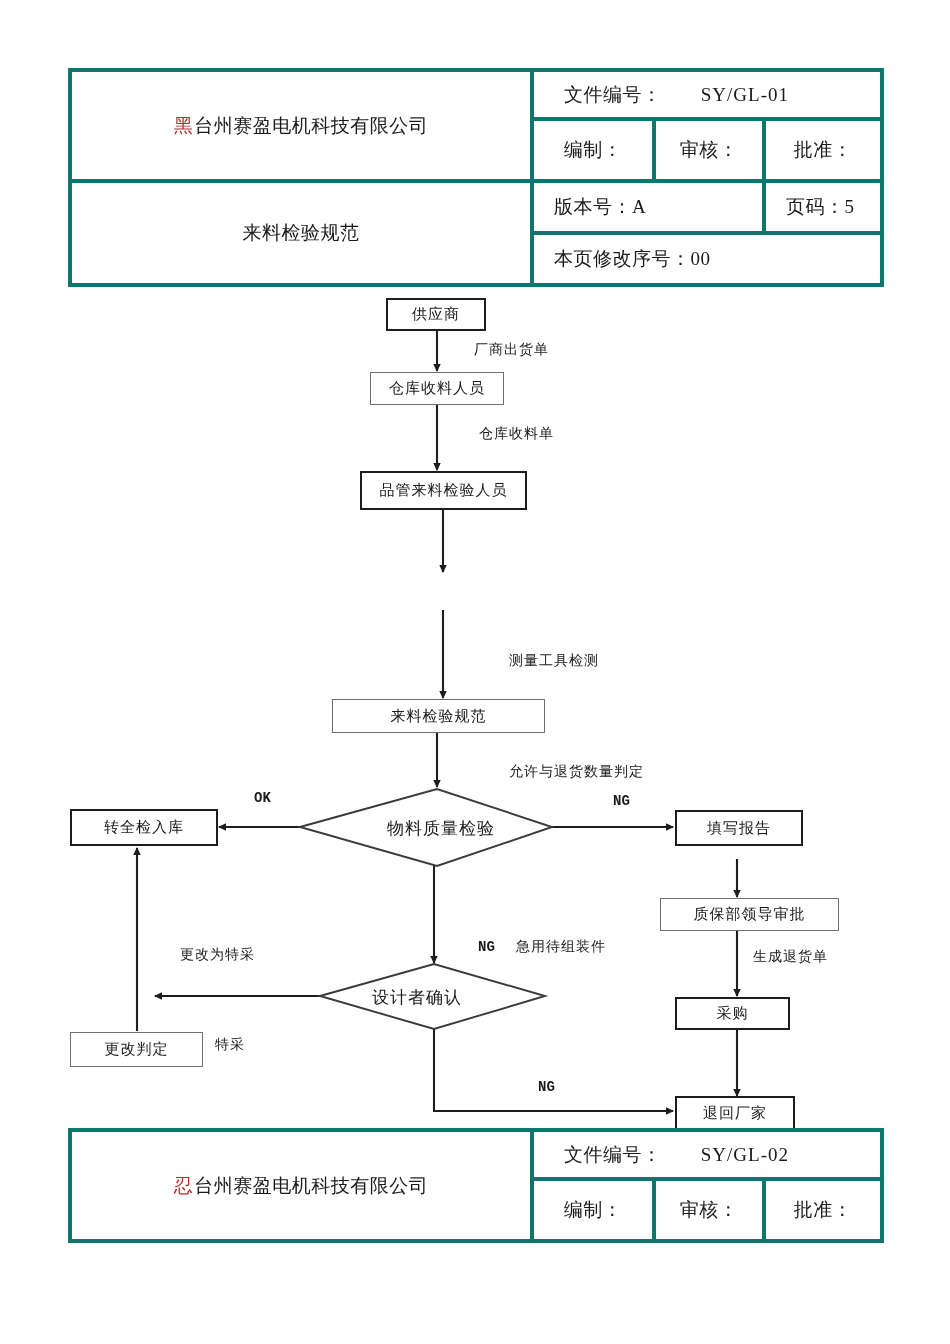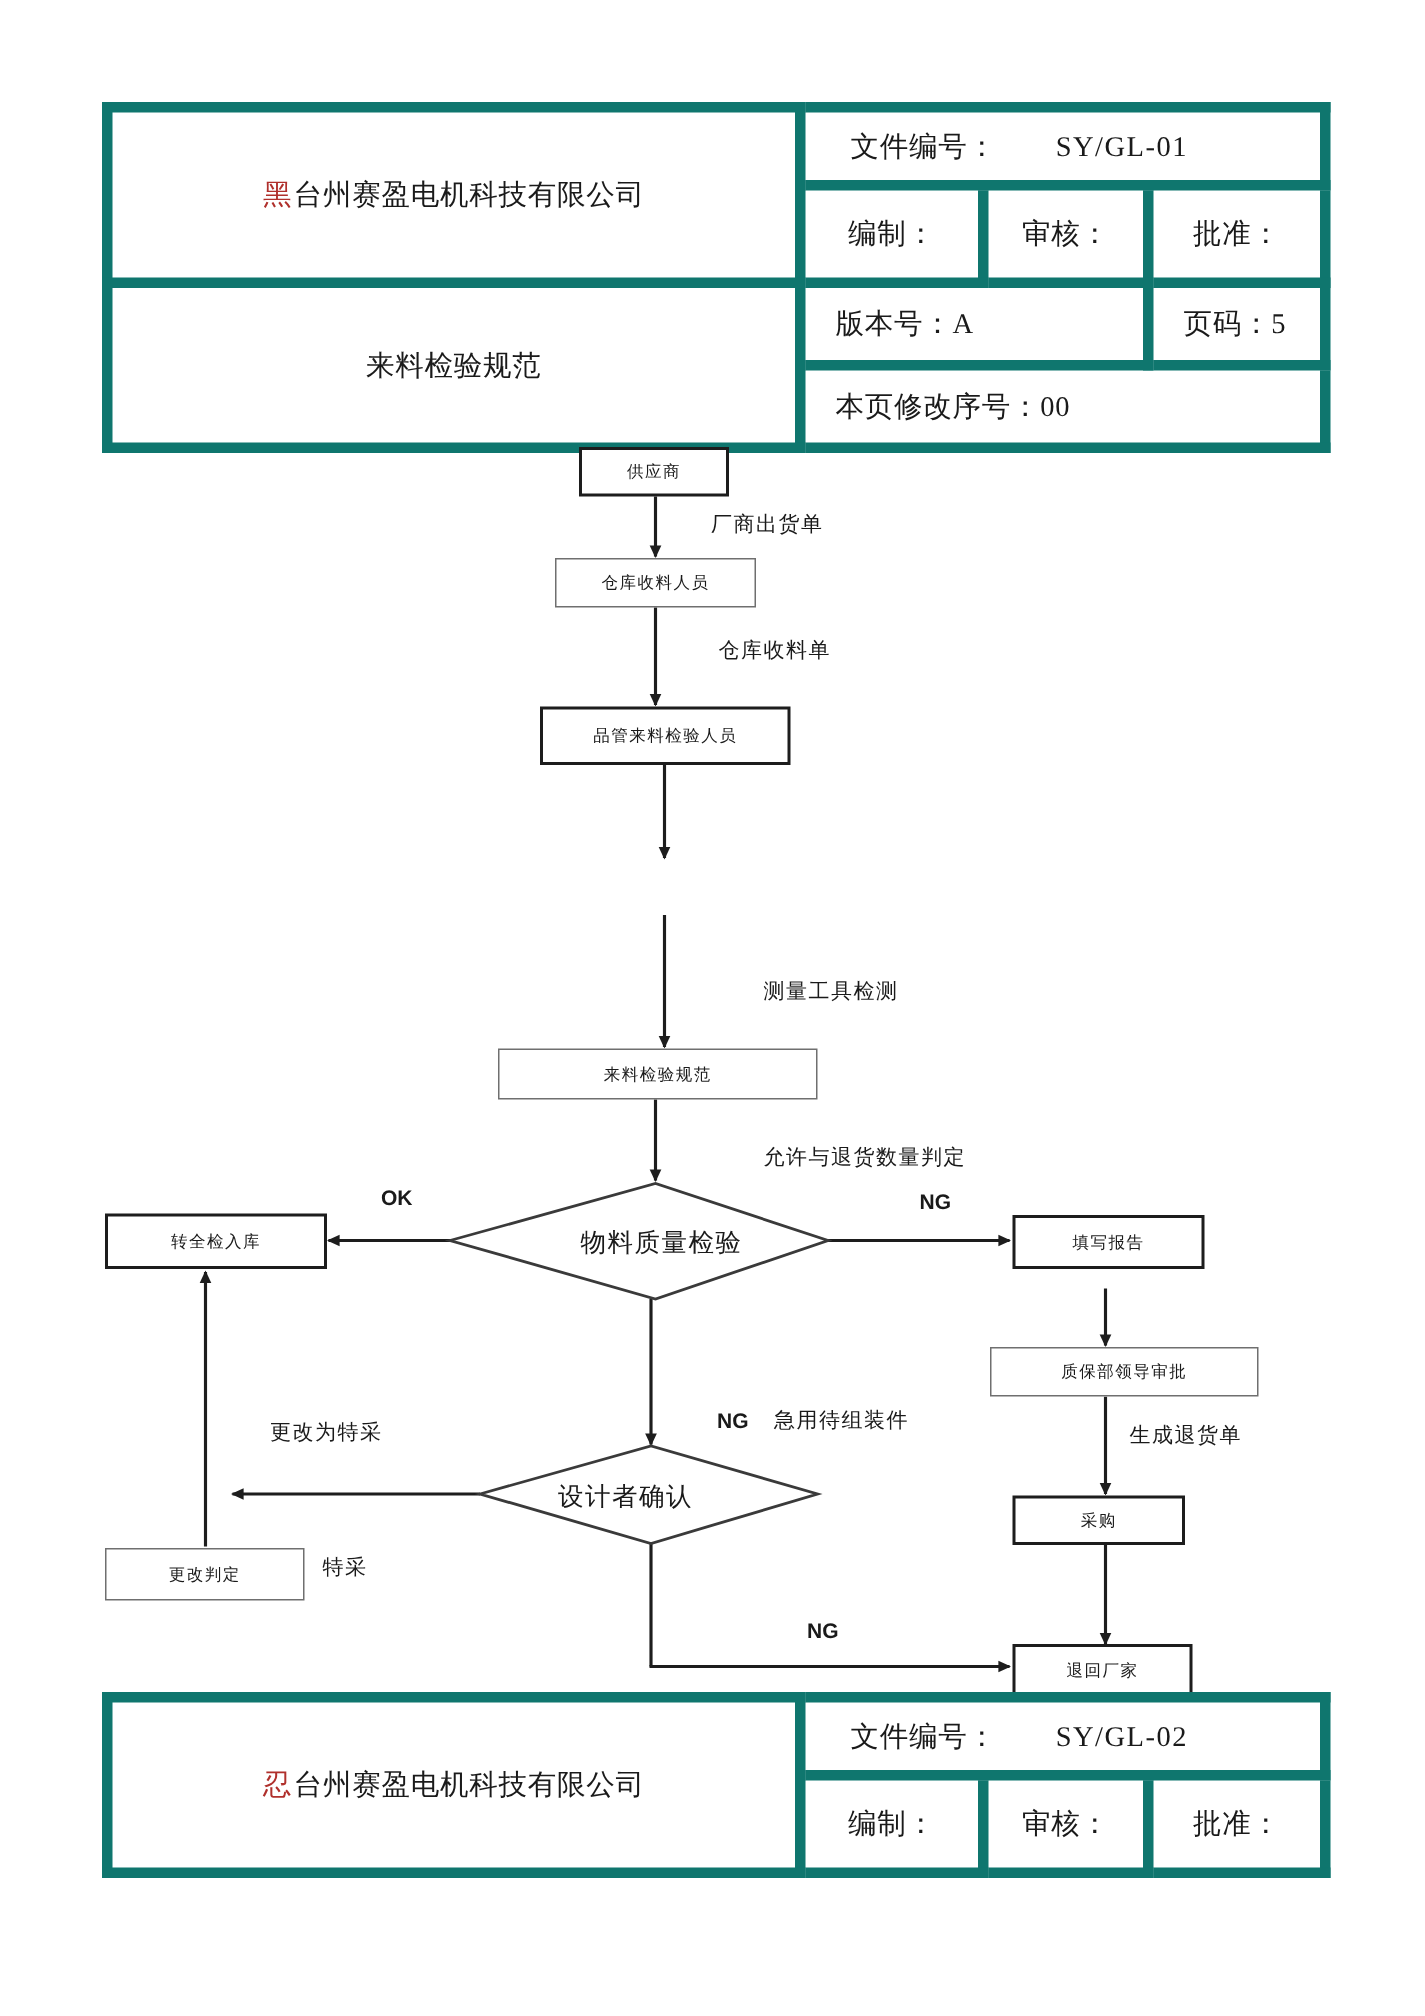"文件编号： SY/GL-01" .doc-table td { border: 7px solid #0f766e -> 4px solid #0f766e }
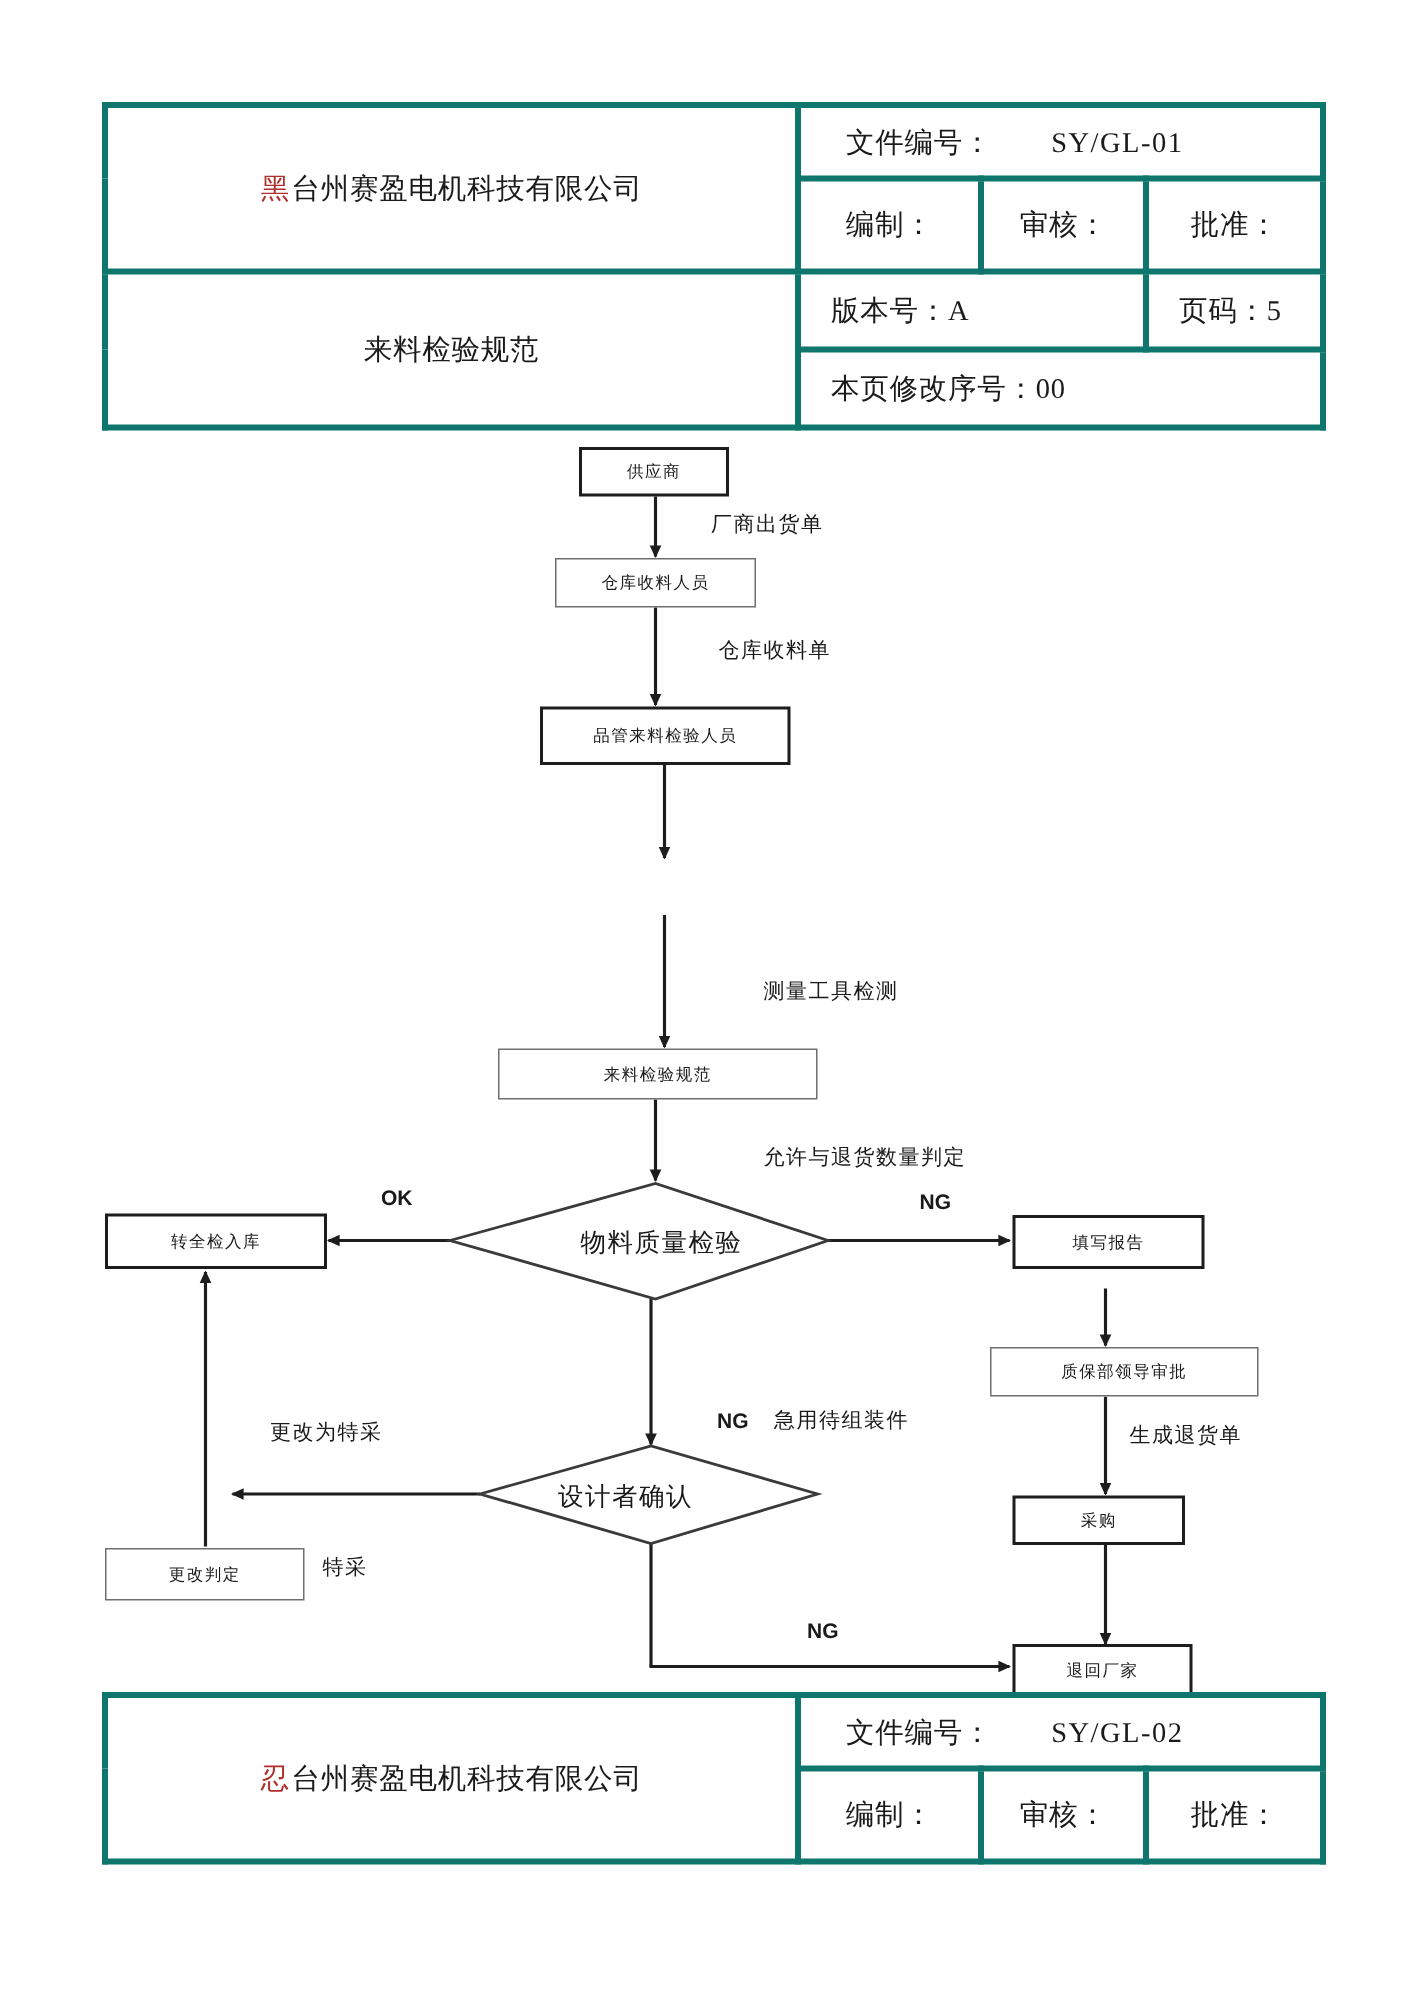"供应商" .node { font-size: 11px -> 15px }
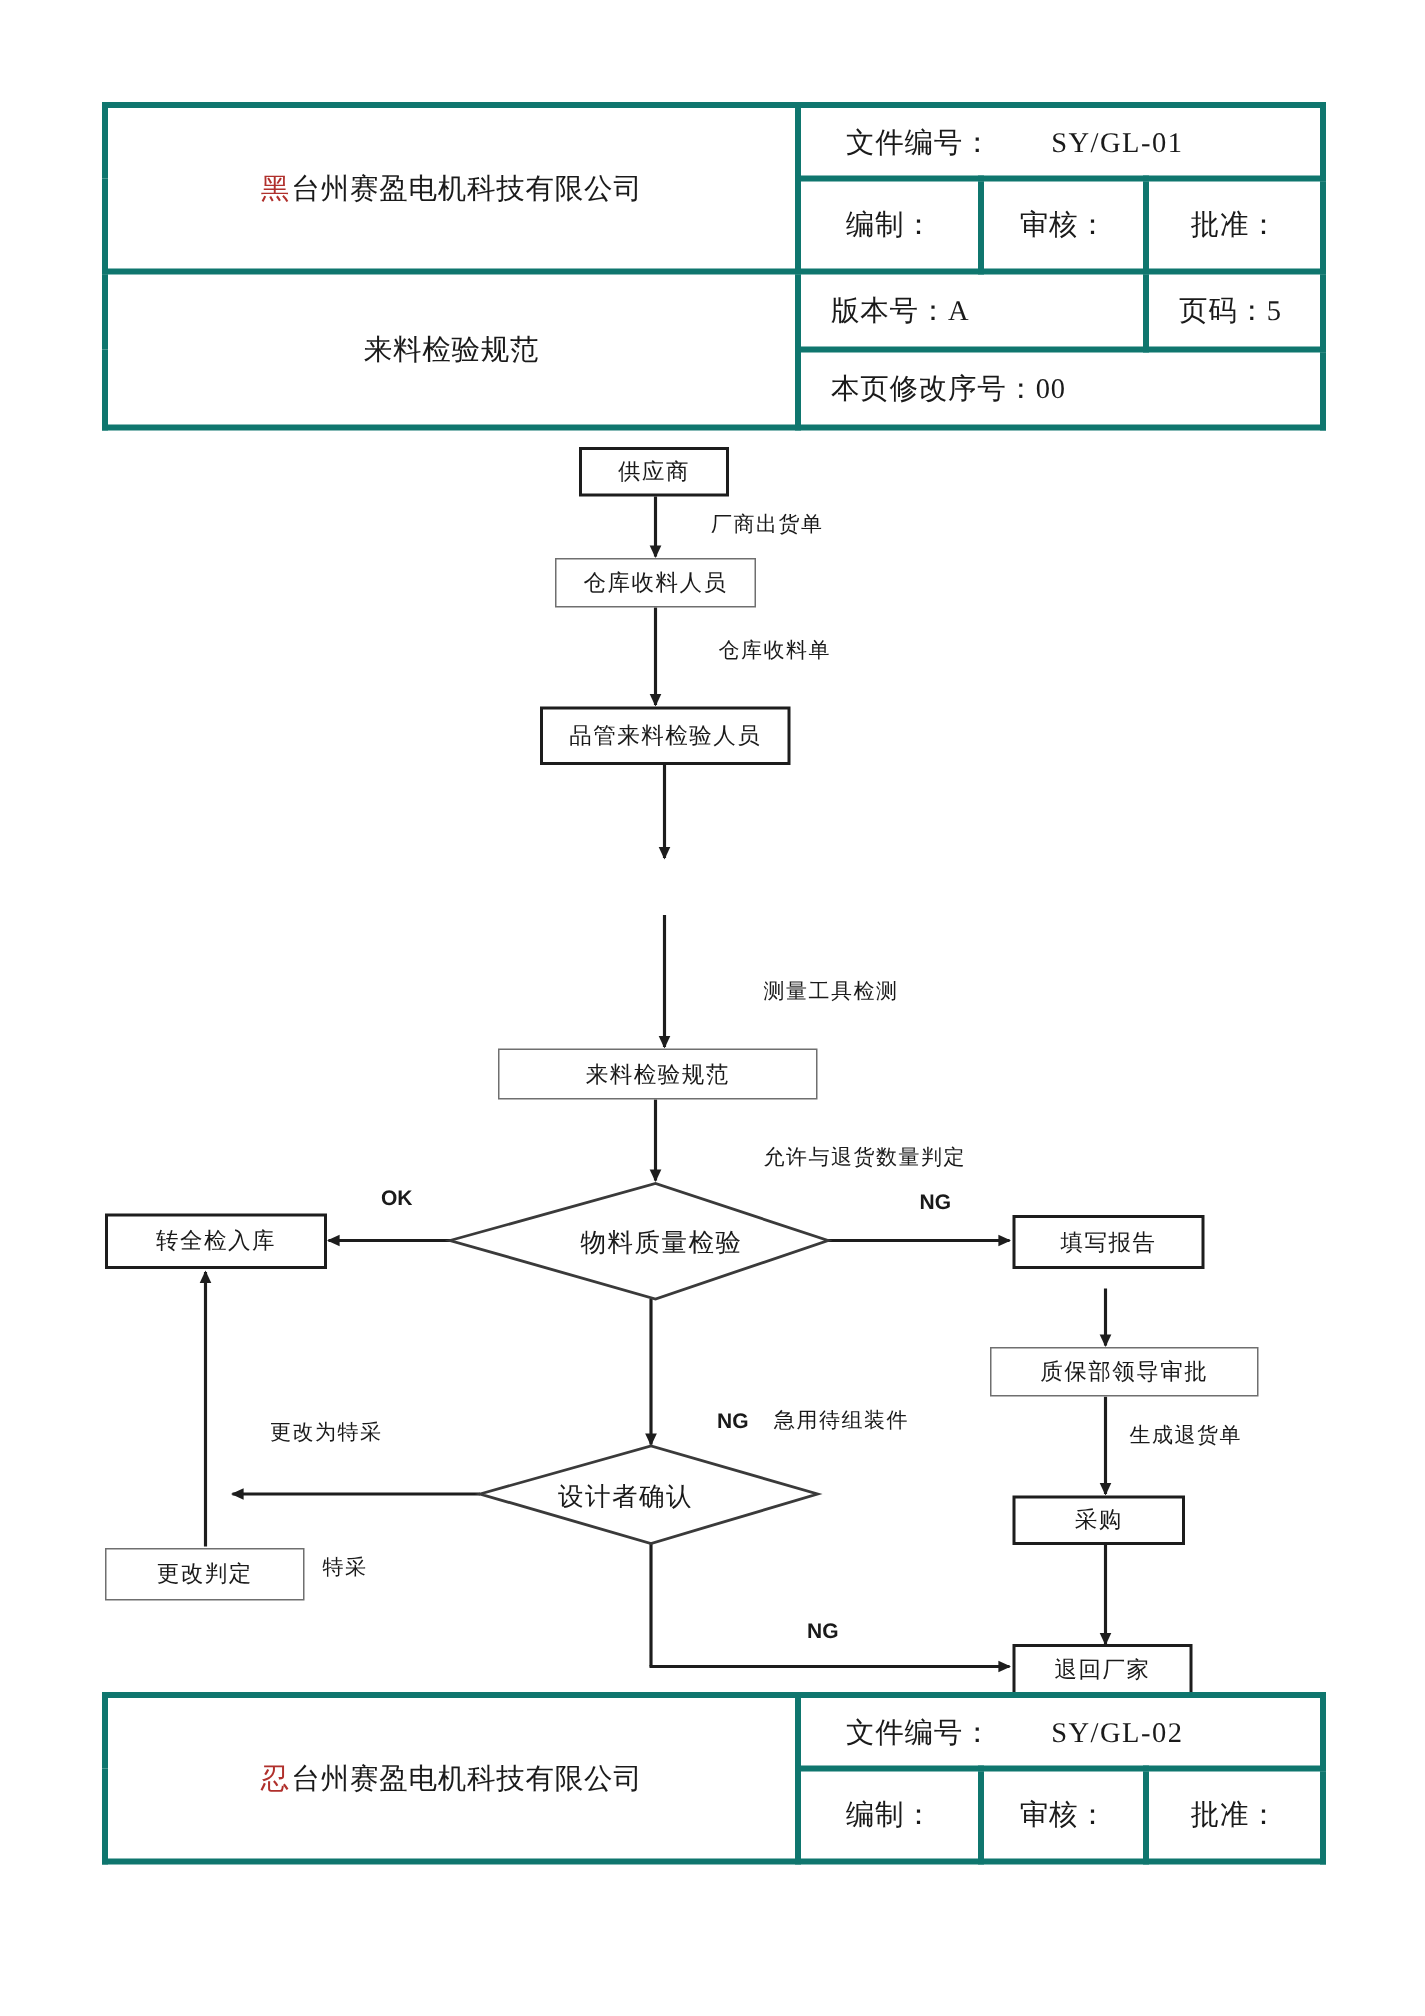"OK" .dlabel.lat { font-family: Liberation Sans, sans-serif -> Liberation Mono, monospace }
